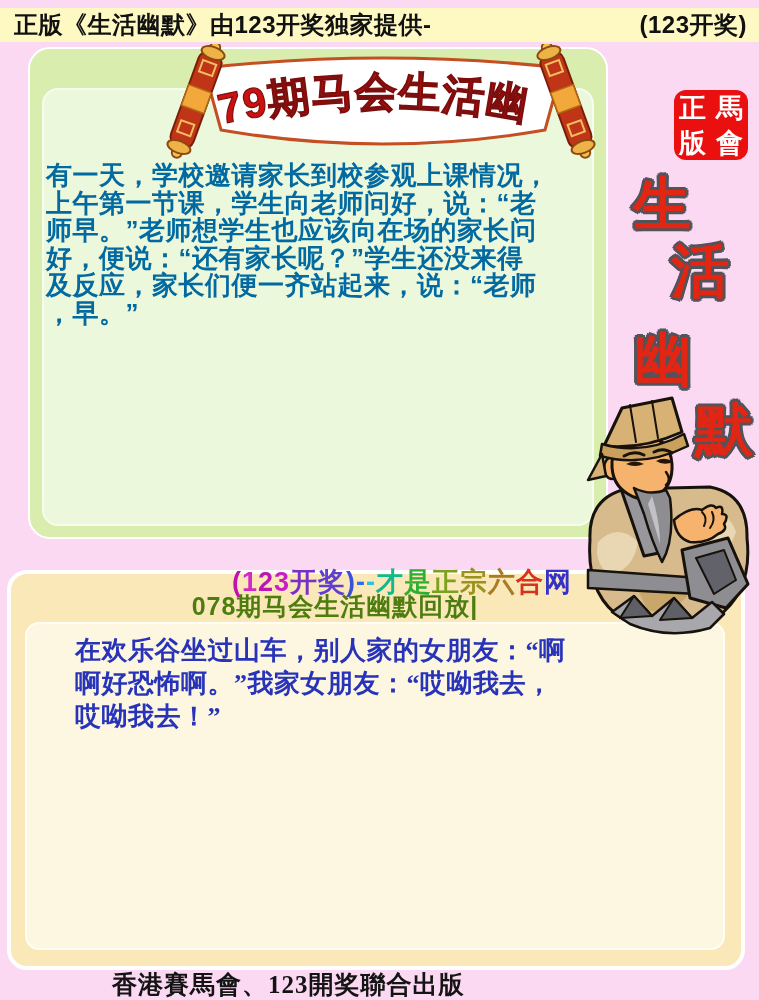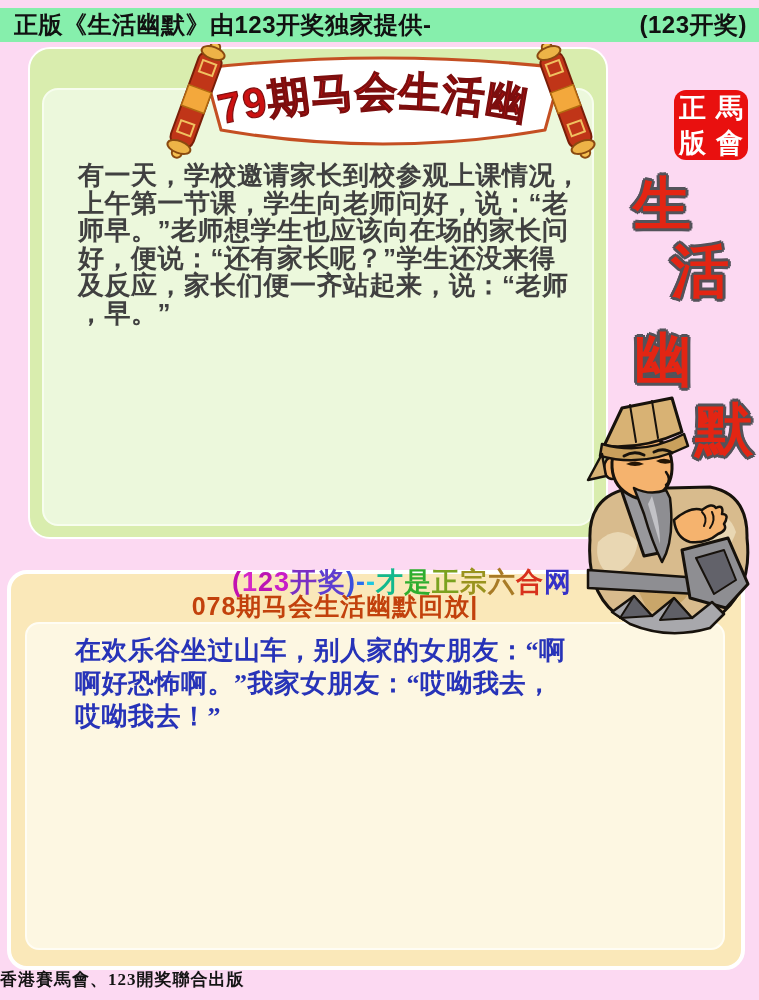"正版《生活幽默》由123开奖独家提供-" .top-bar { background: #86efac -> #fef9c3 }
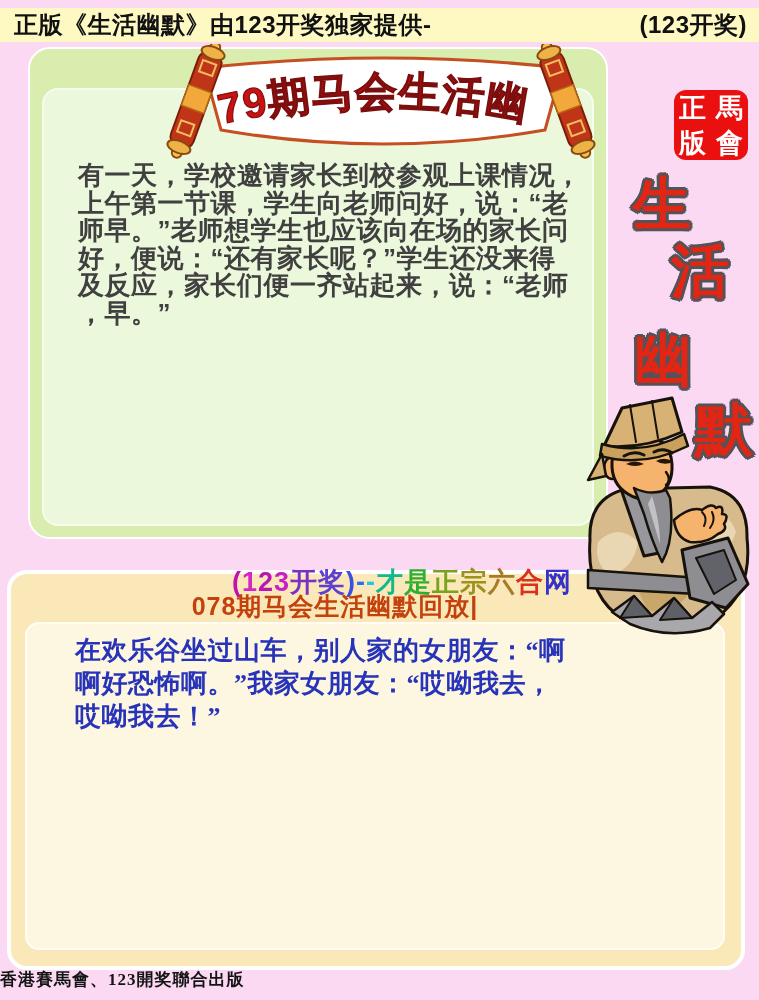"有一天，学校邀请家长到校参观上课情况，" .joke1 { color: #404040 -> #0369a1; margin-left: 32px -> none }
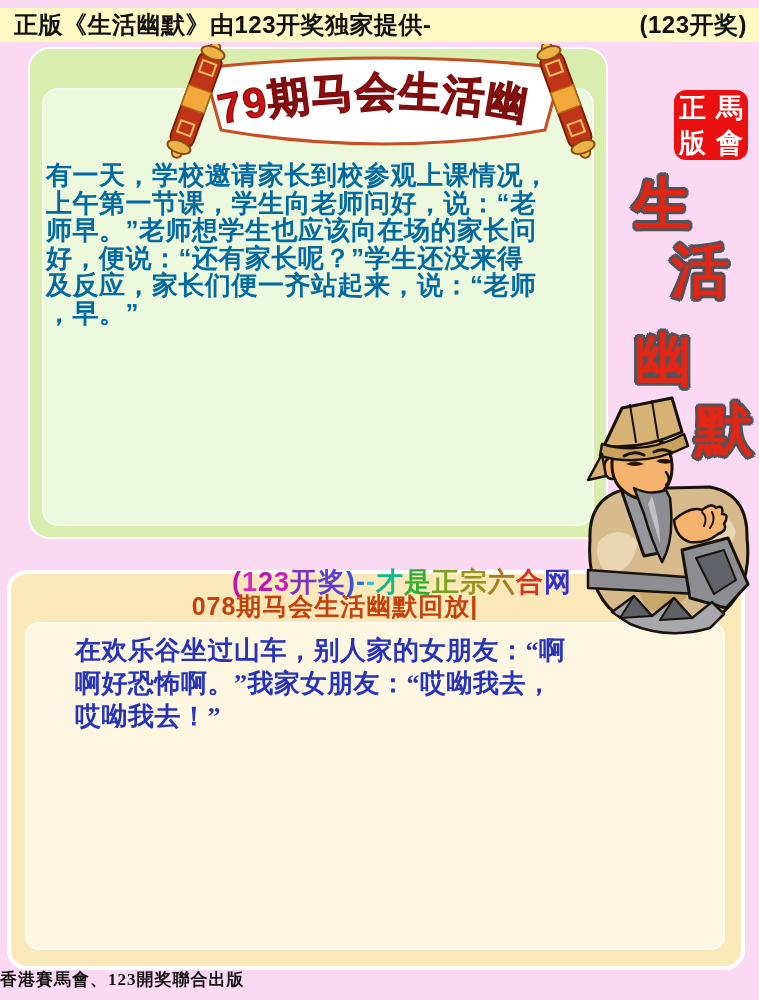"078期马会生活幽默回放|" .box2-header { color: #c2410c -> #4d7c0f }
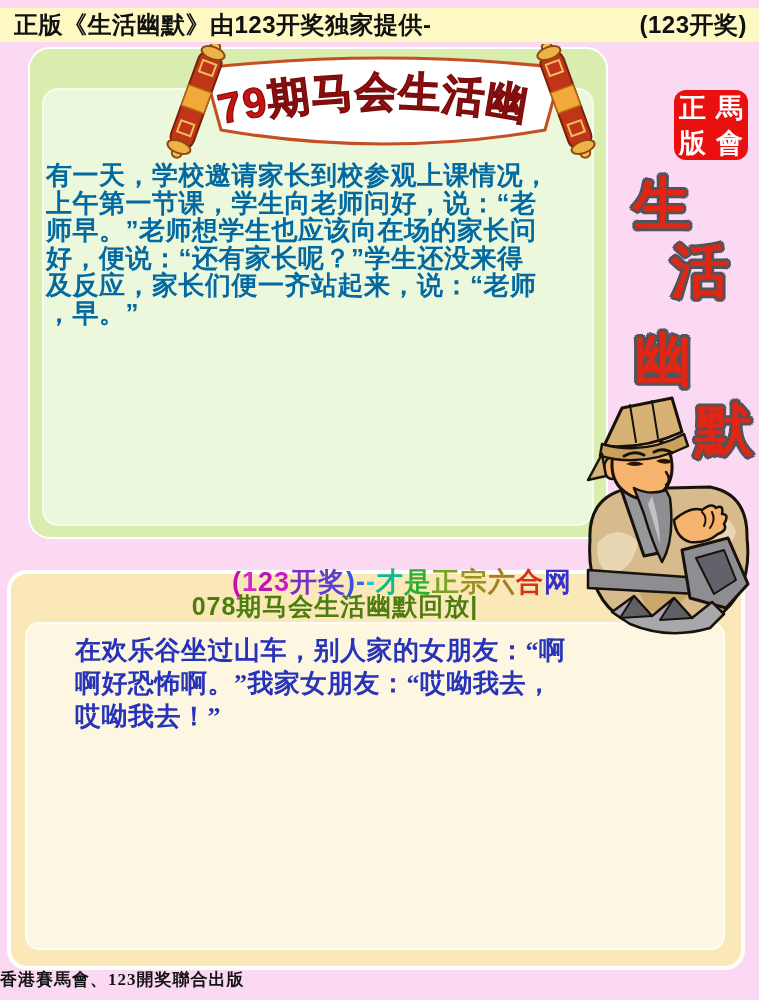"香港賽馬會、123開奖聯合出版" .bottom-line { font-size: 17px -> 25px; padding-left: none -> 112px }
